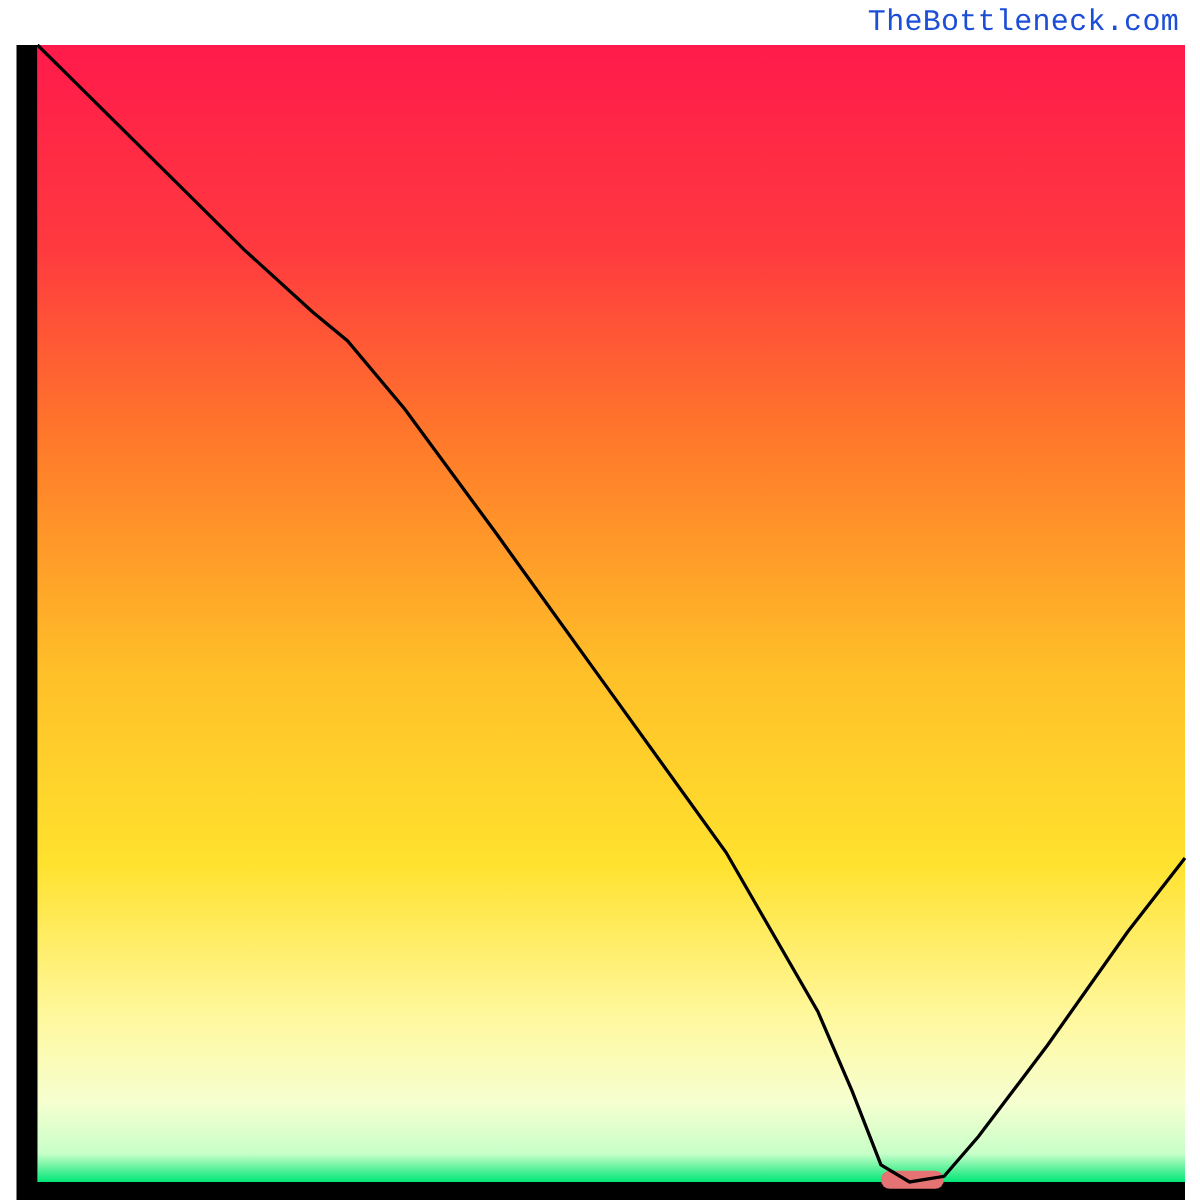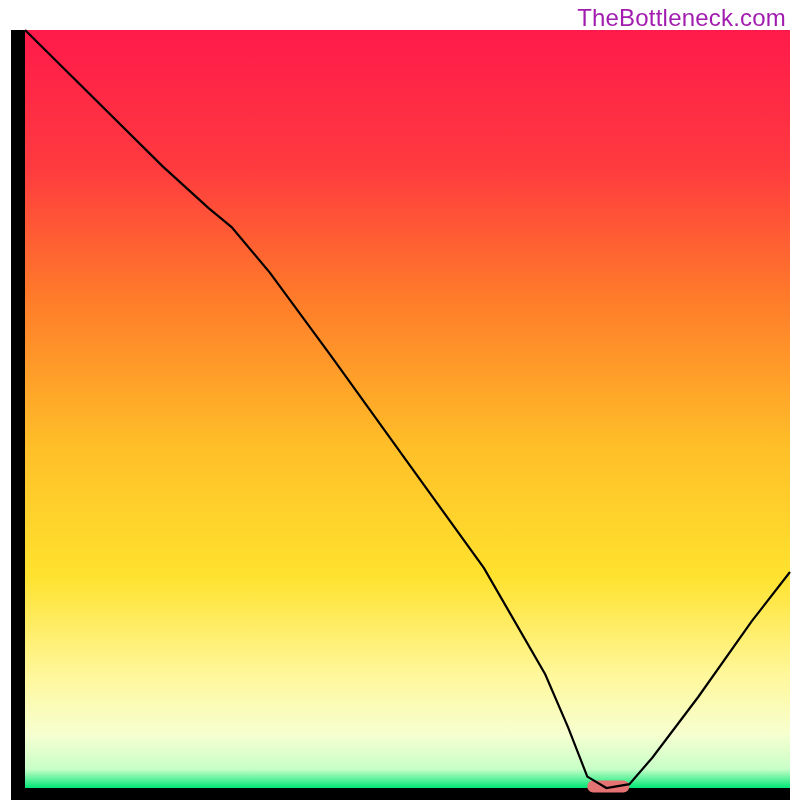"TheBottleneck.com" .watermark { color: #a21caf -> #1d4ed8; font-family: none -> Liberation Mono, monospace; font-size: 24px -> 20px }
